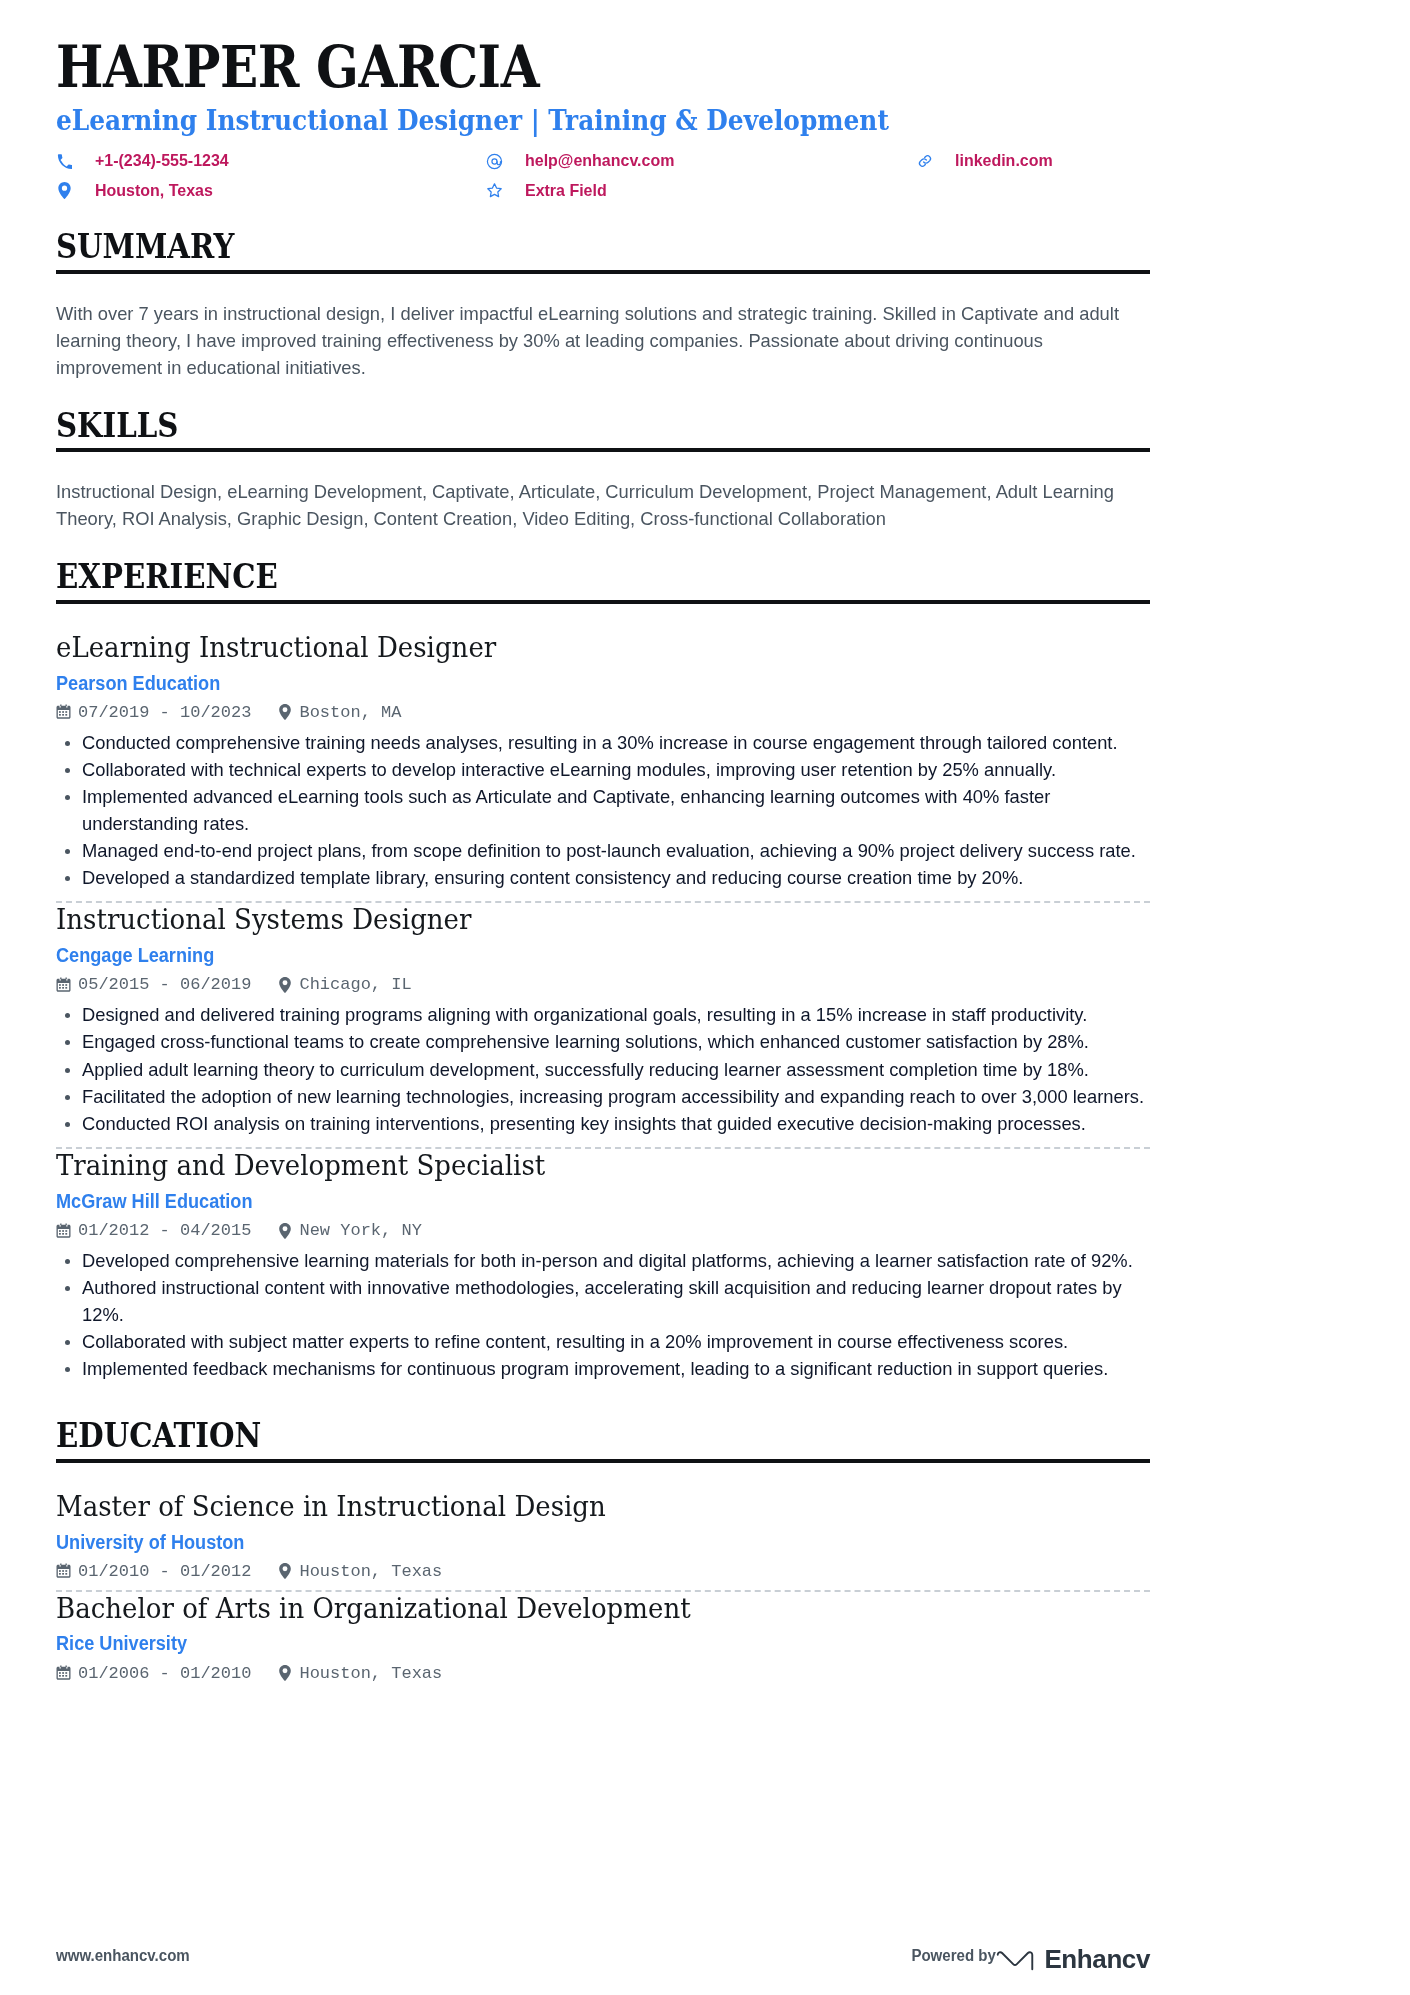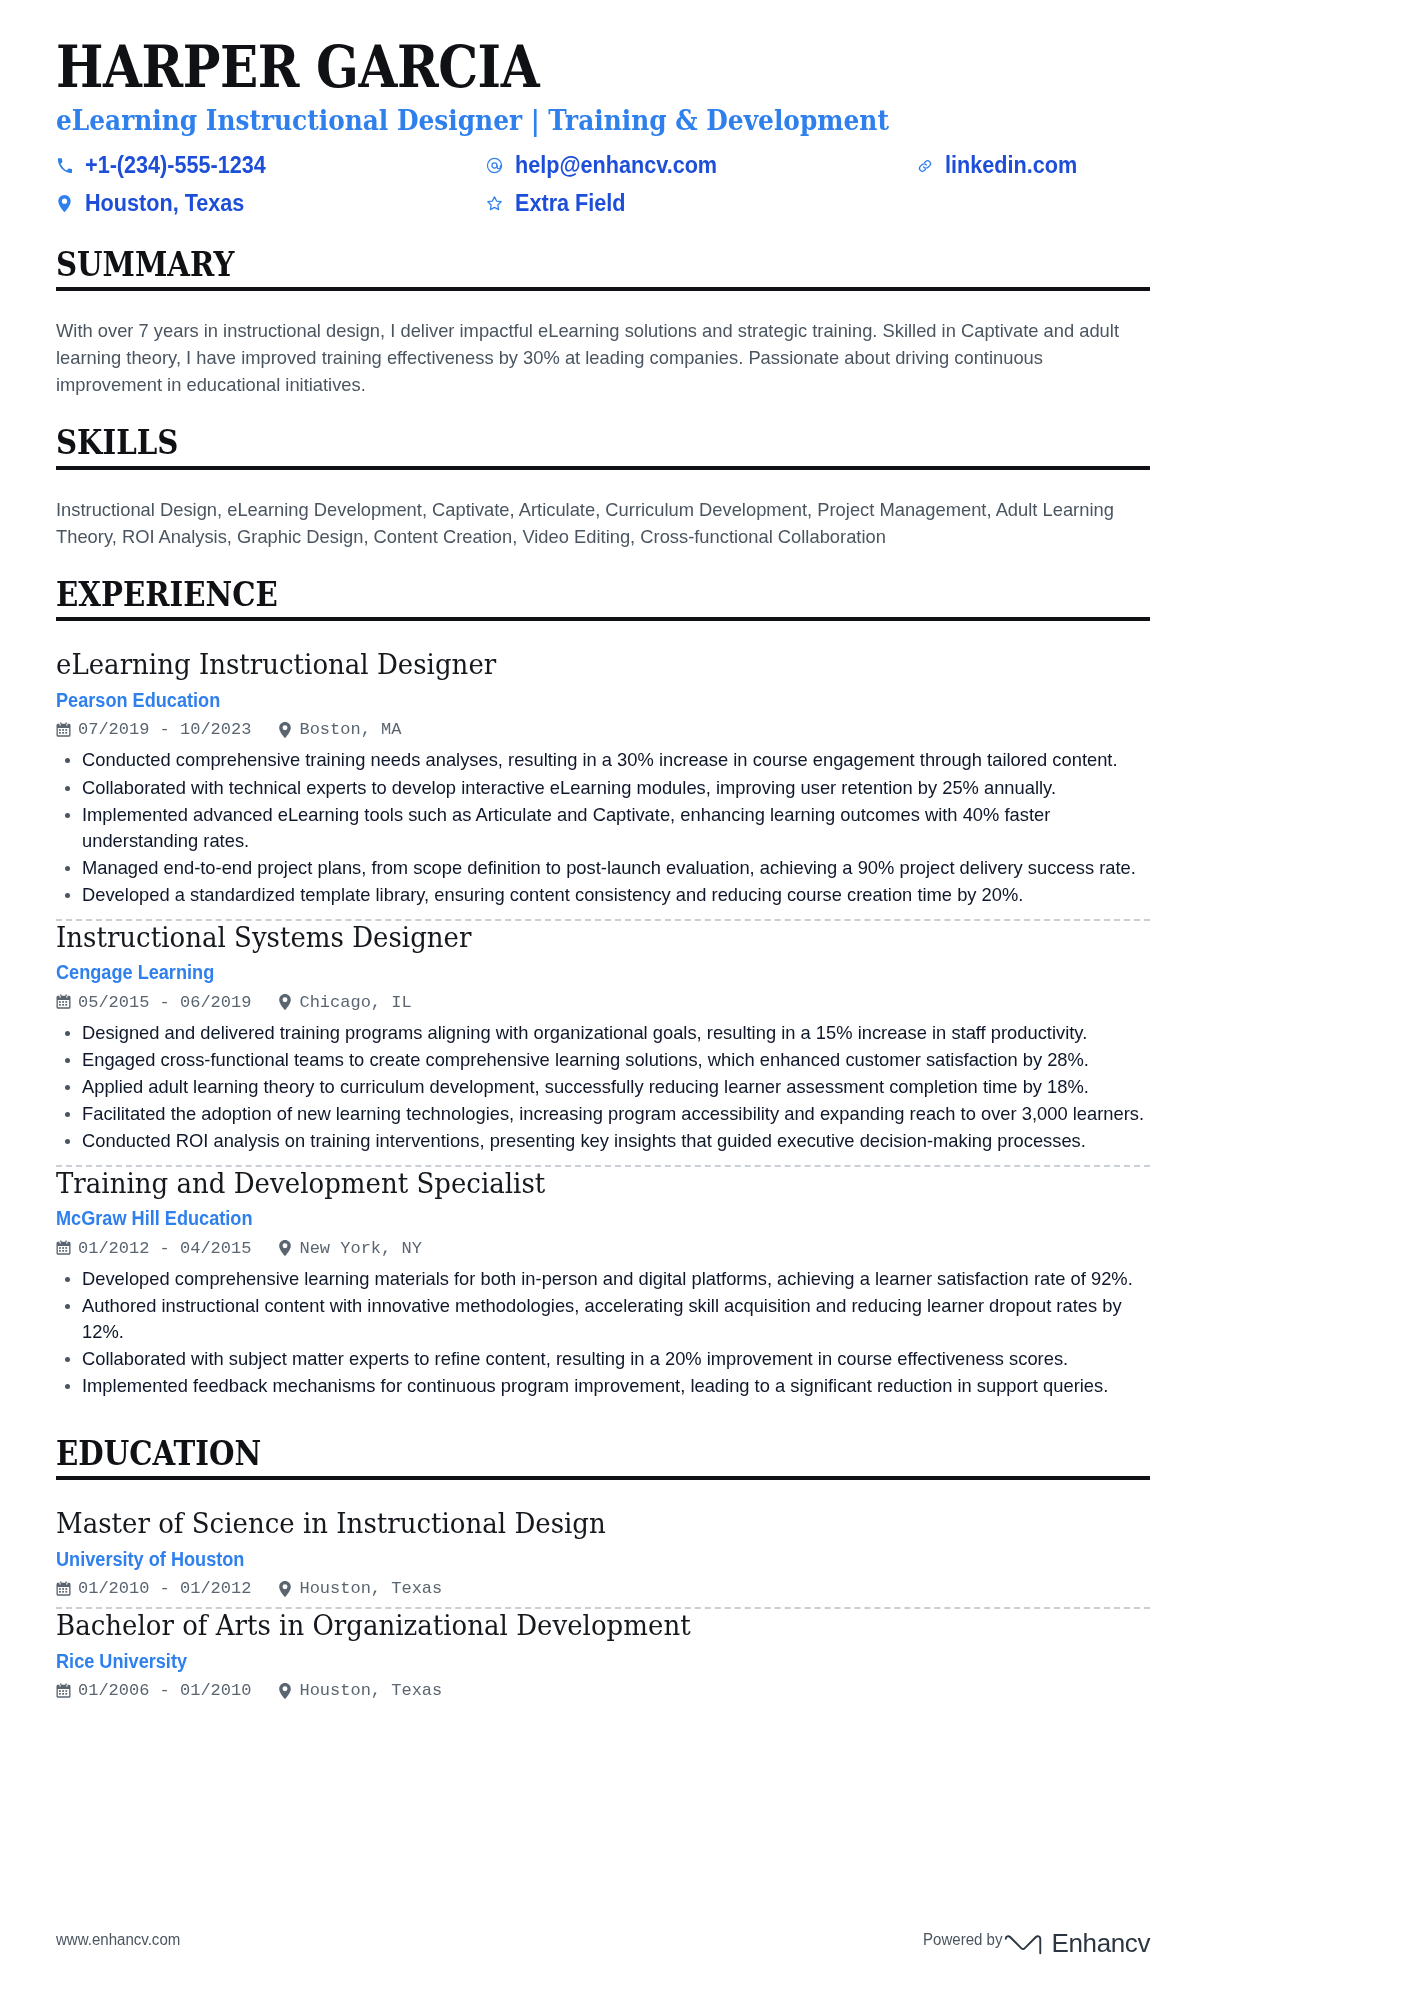"+1-(234)-555-1234" .contact-item { color: #1d4ed8 -> #be185d; font-size: 23px -> 17px; gap: 12px -> 22px }
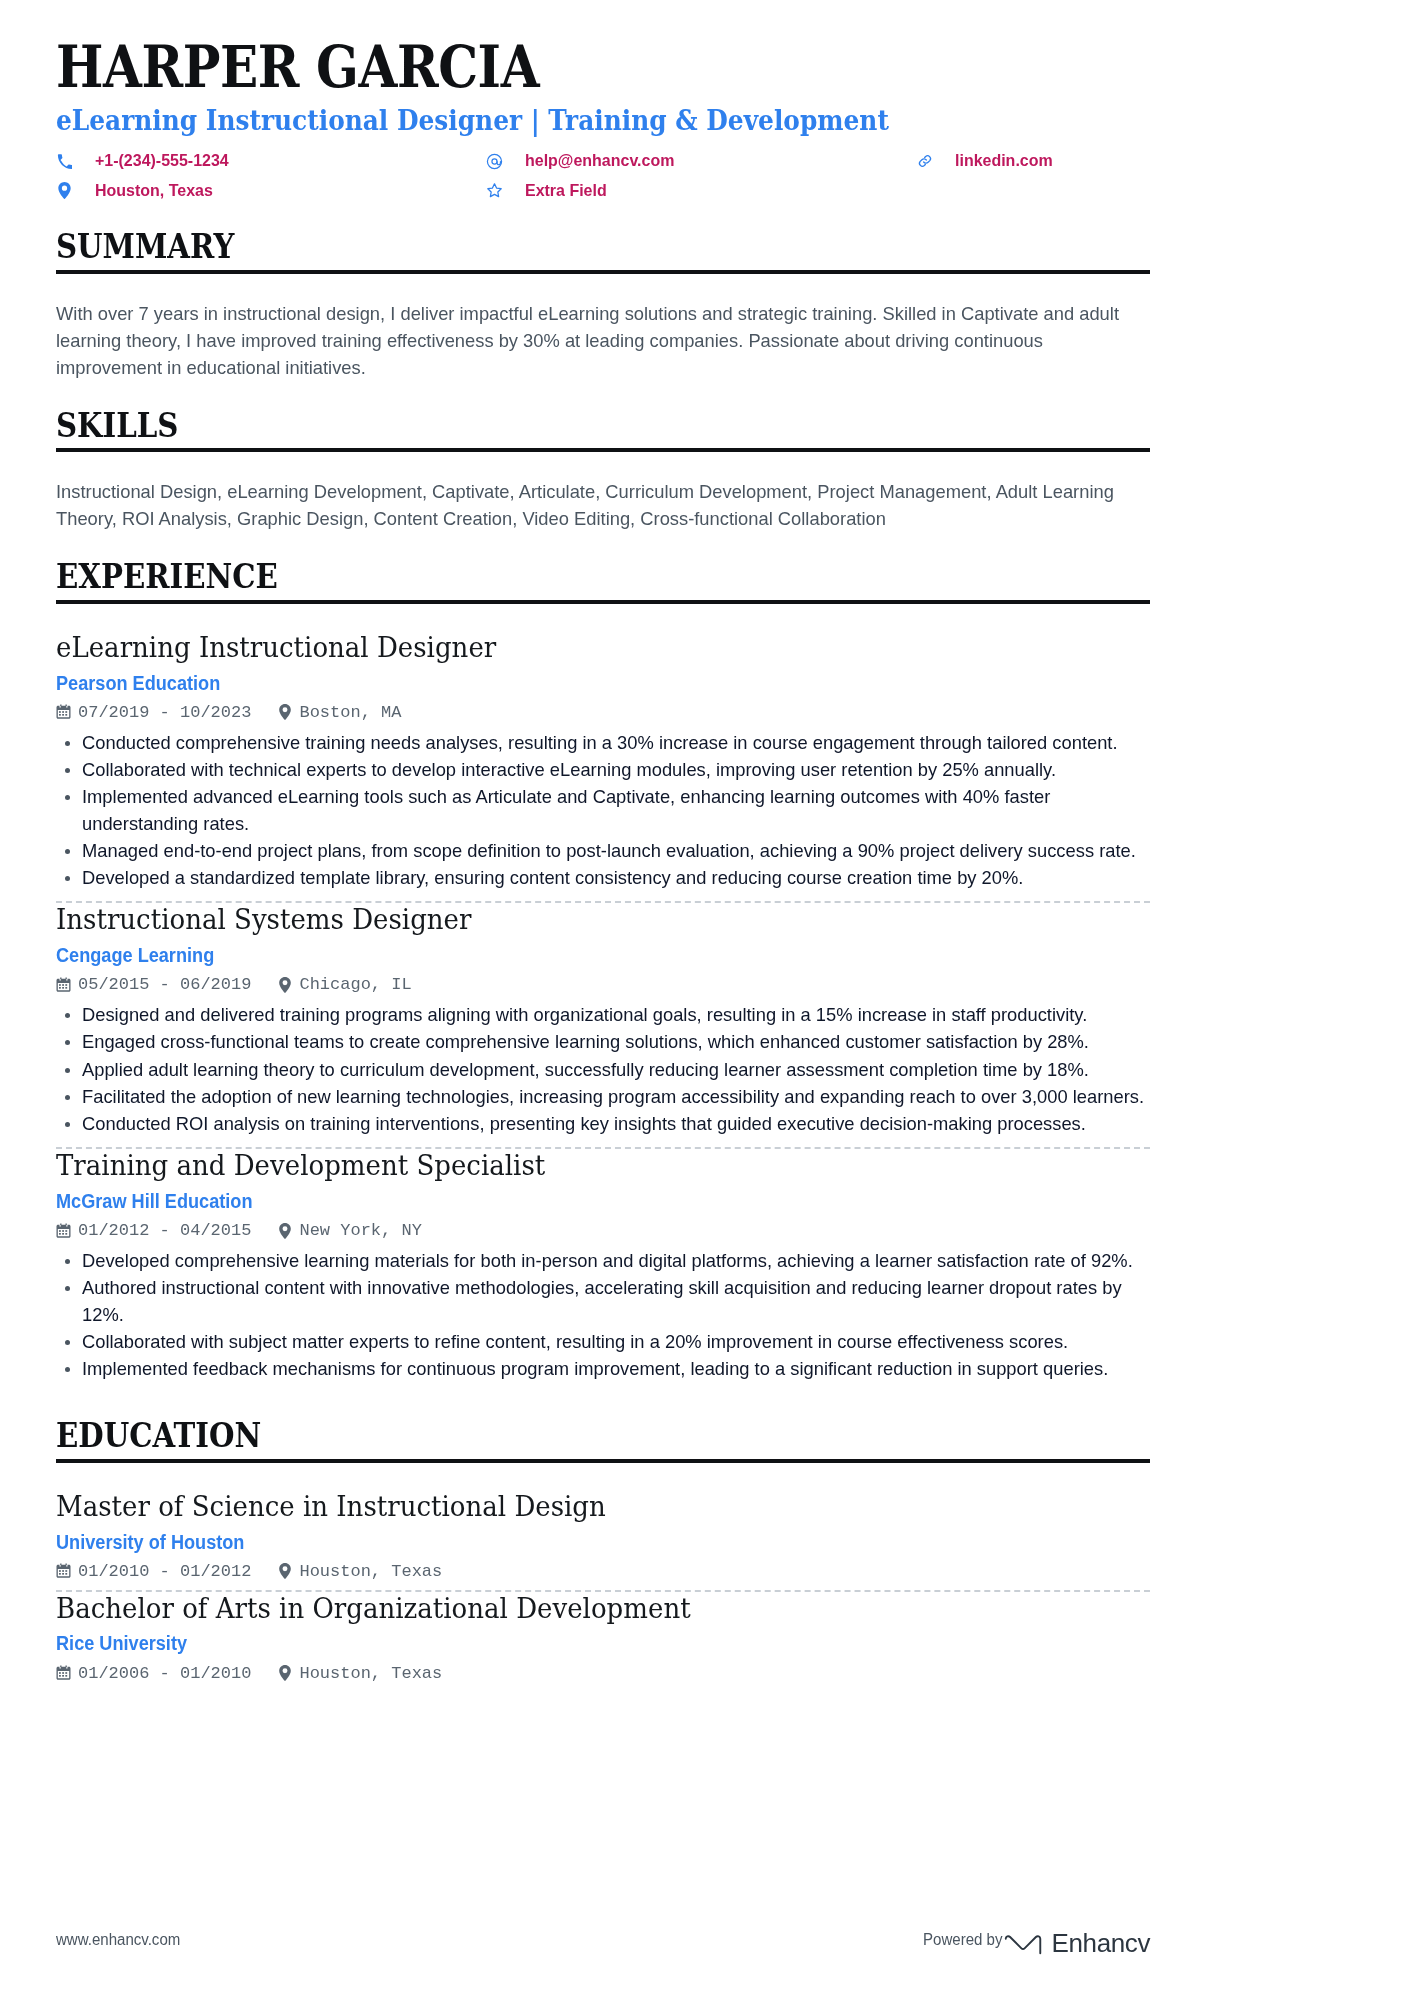"www.enhancv.com" .footer { bottom: 36px -> 20px; font-weight: none -> bold }
